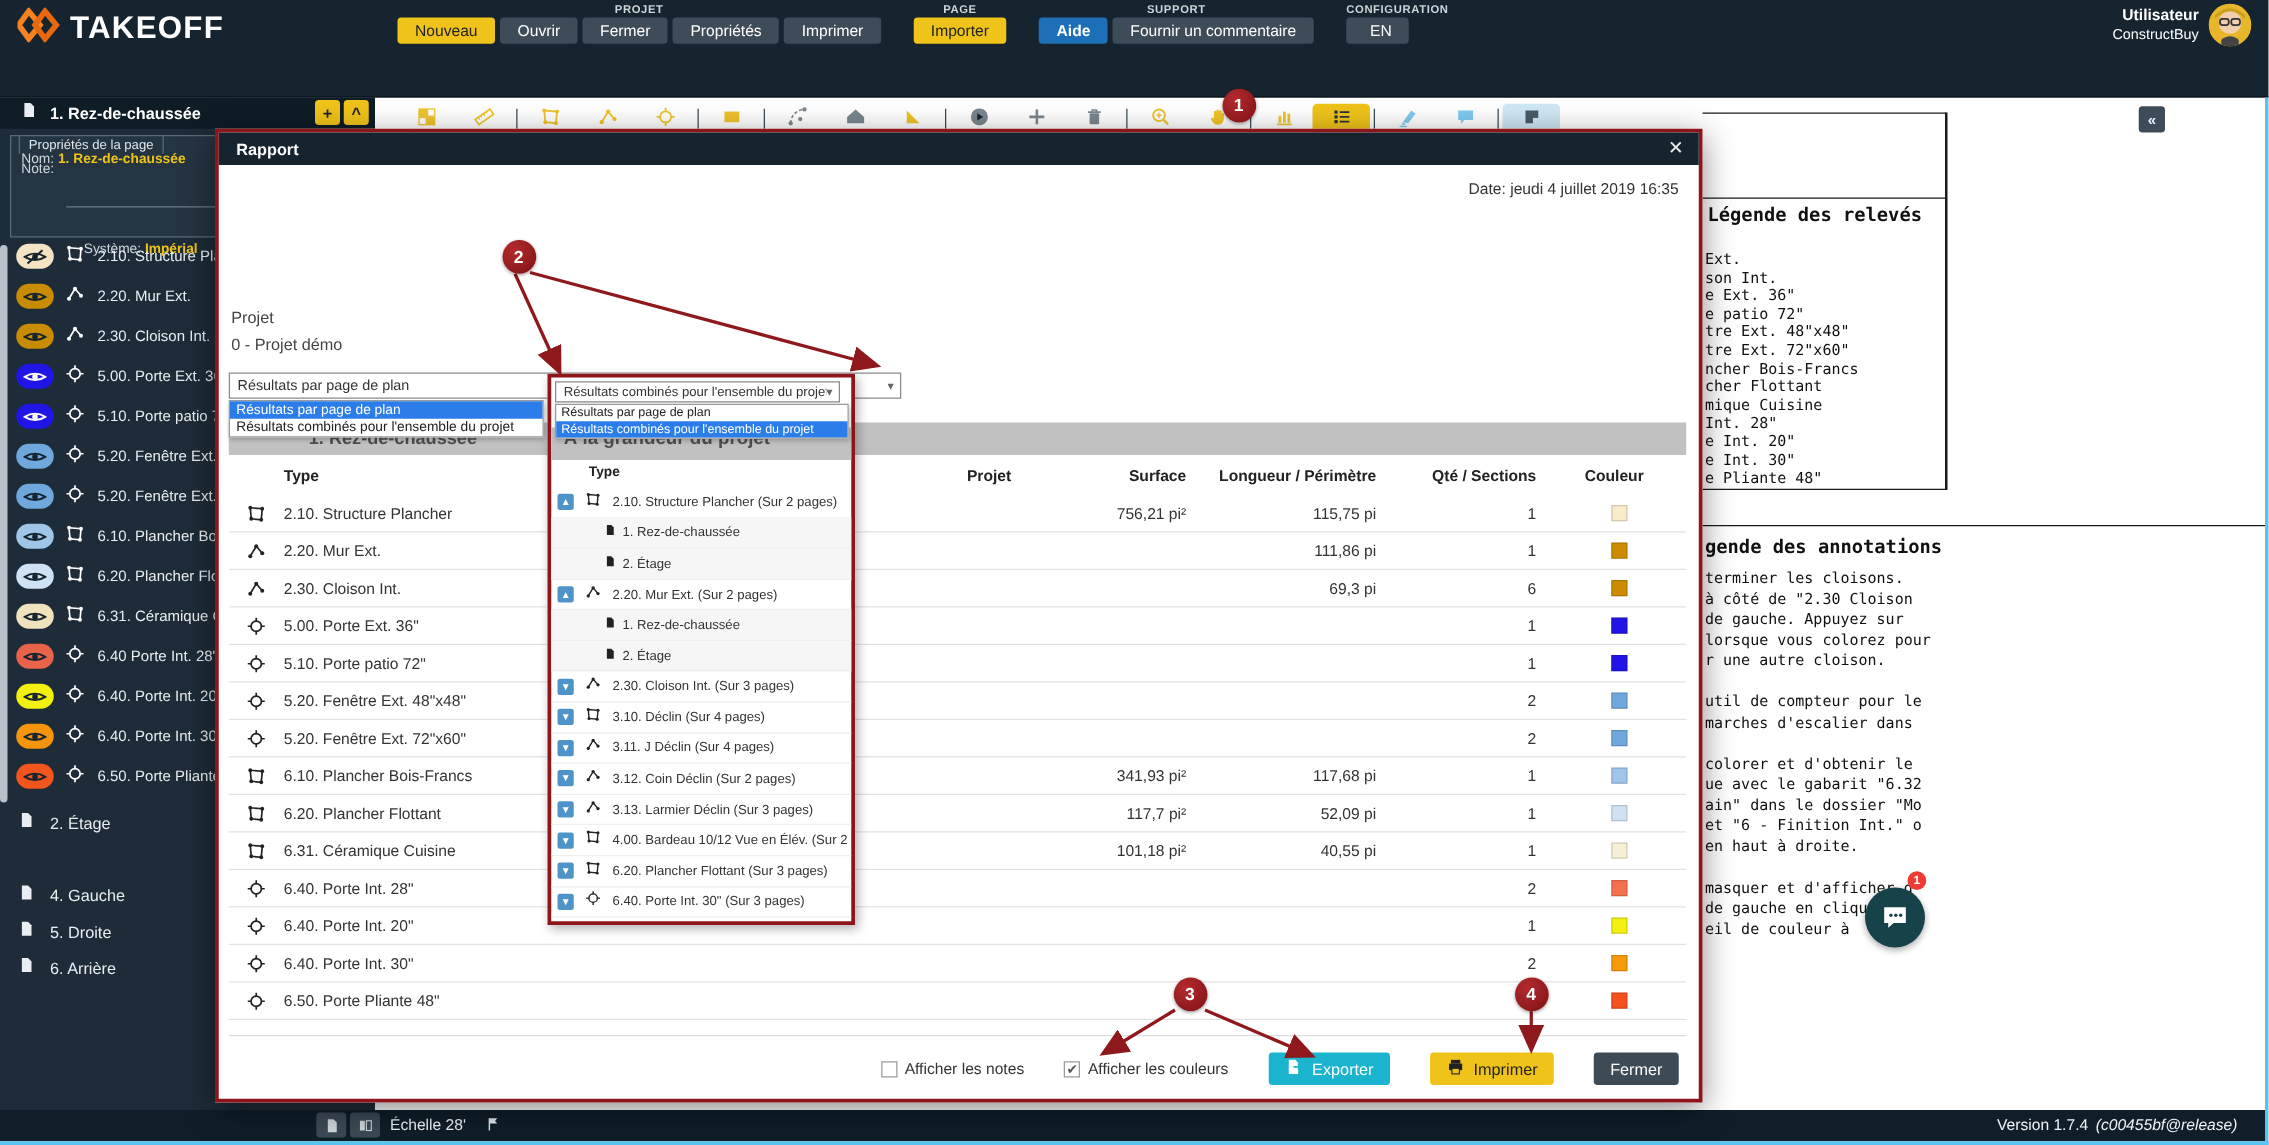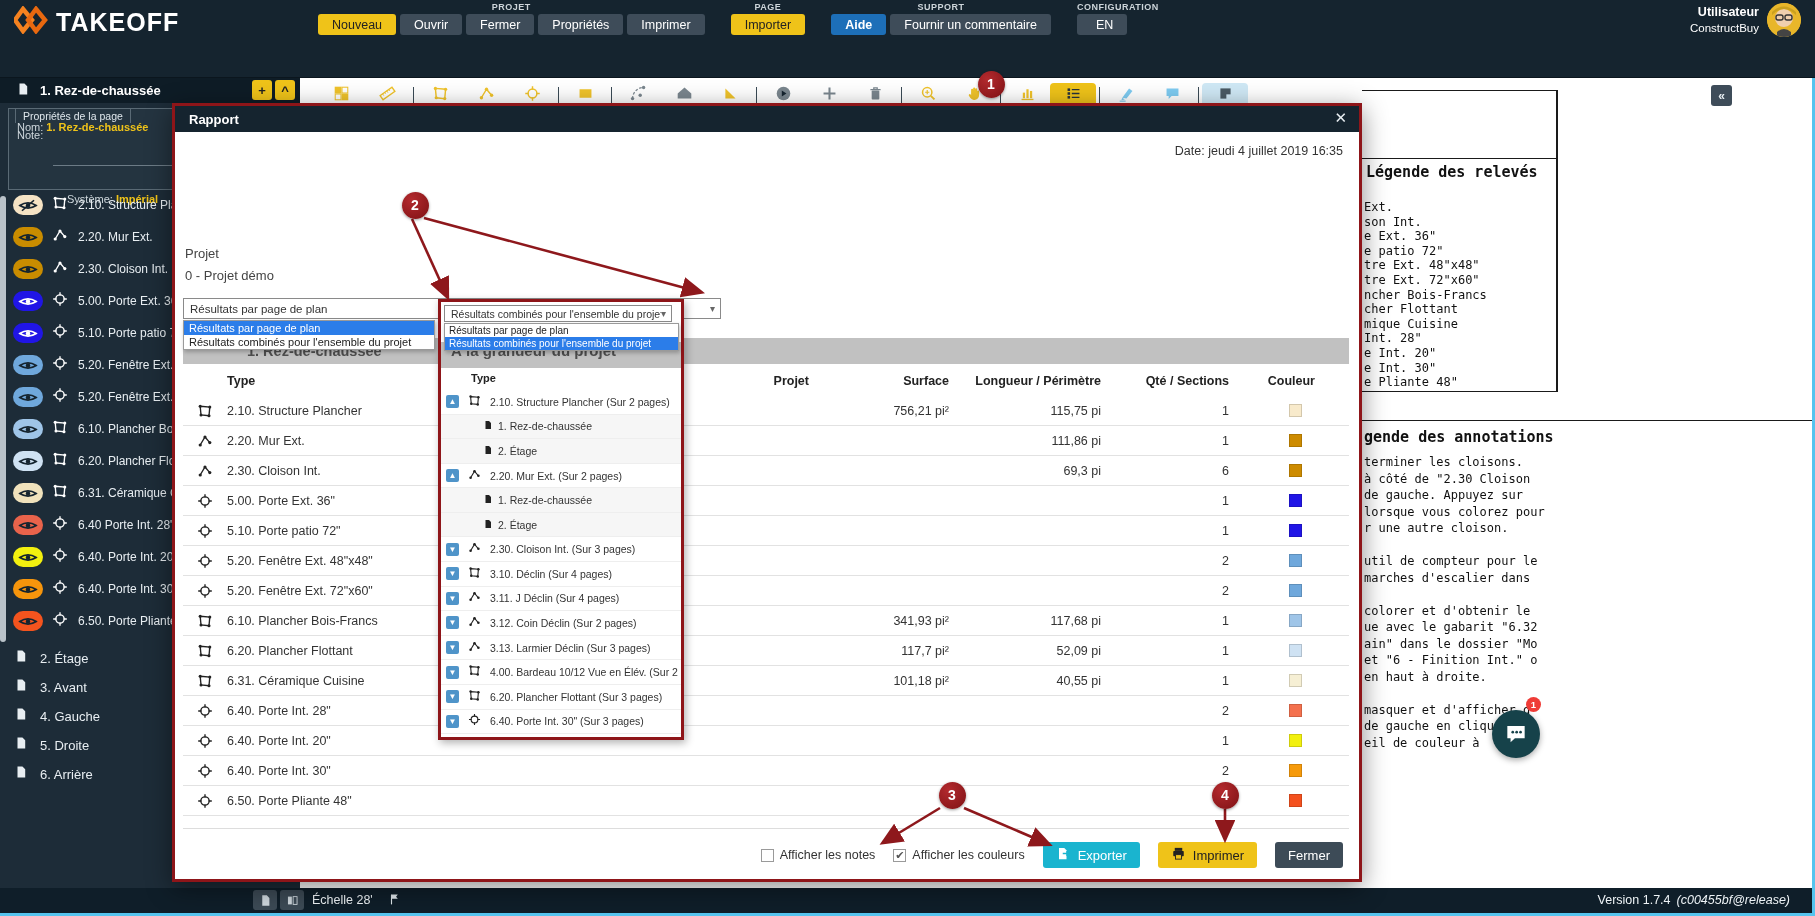"3. Avant" div.sb-page { html: <div> <span><svg> <path></path> </svg></span> <span>3. Avant</span> </div> -> none }
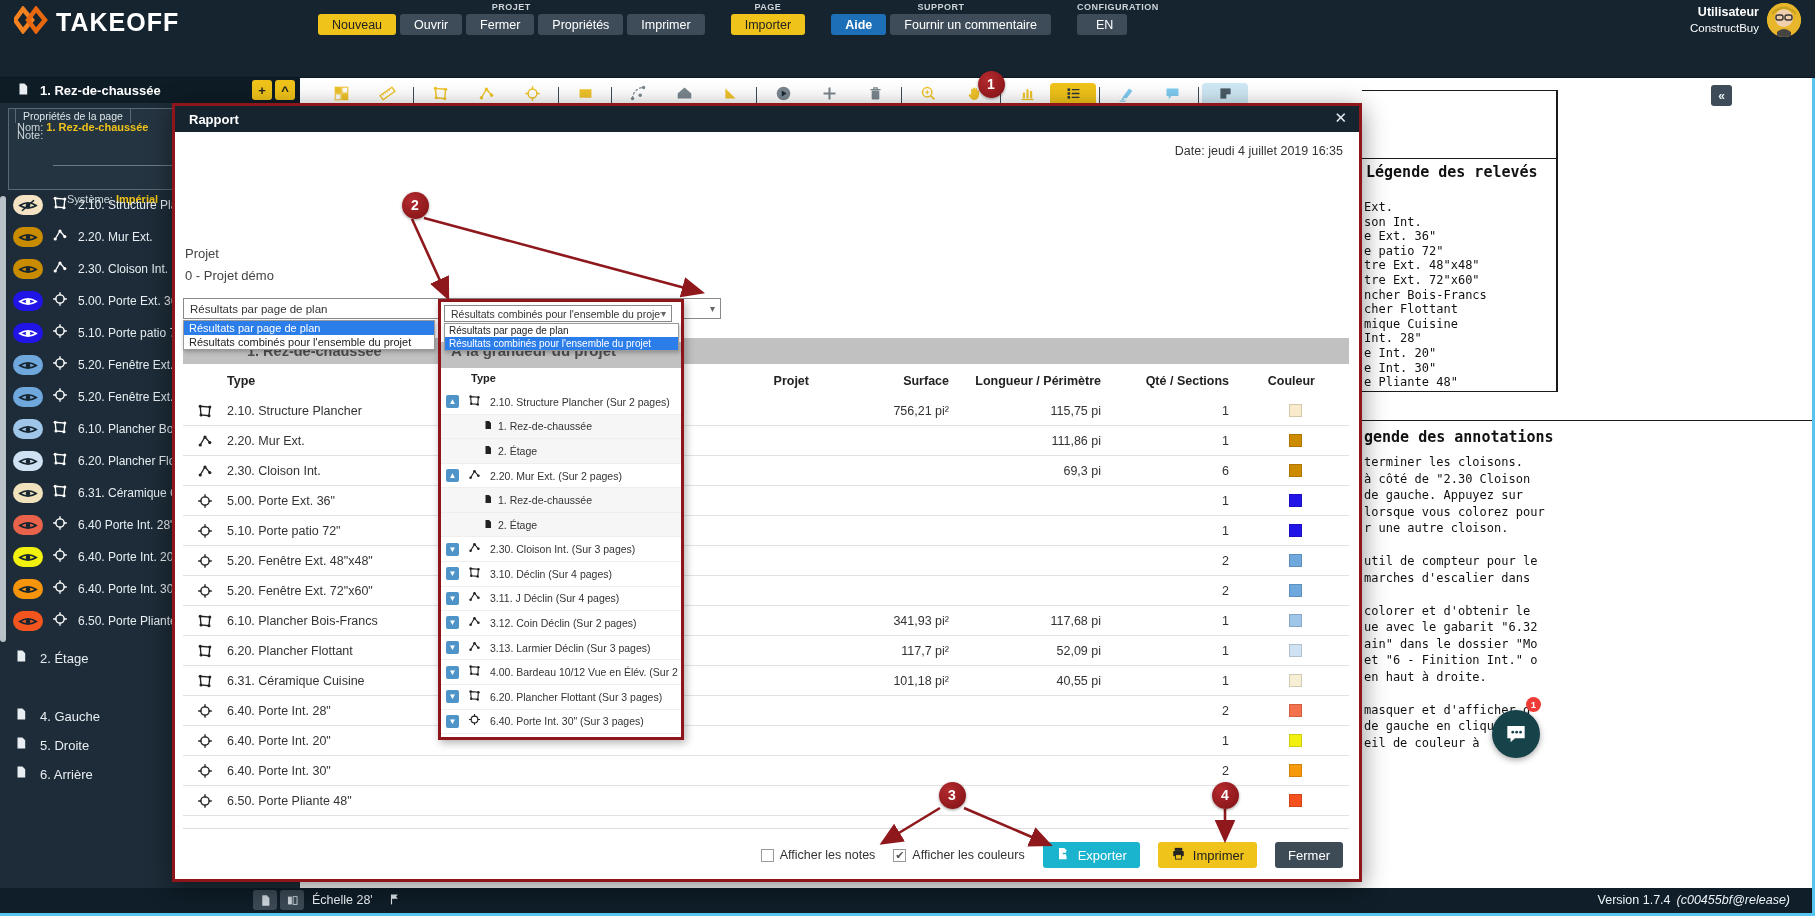"Afficher les notes" .m-footer { gap: 18px -> 32px }
